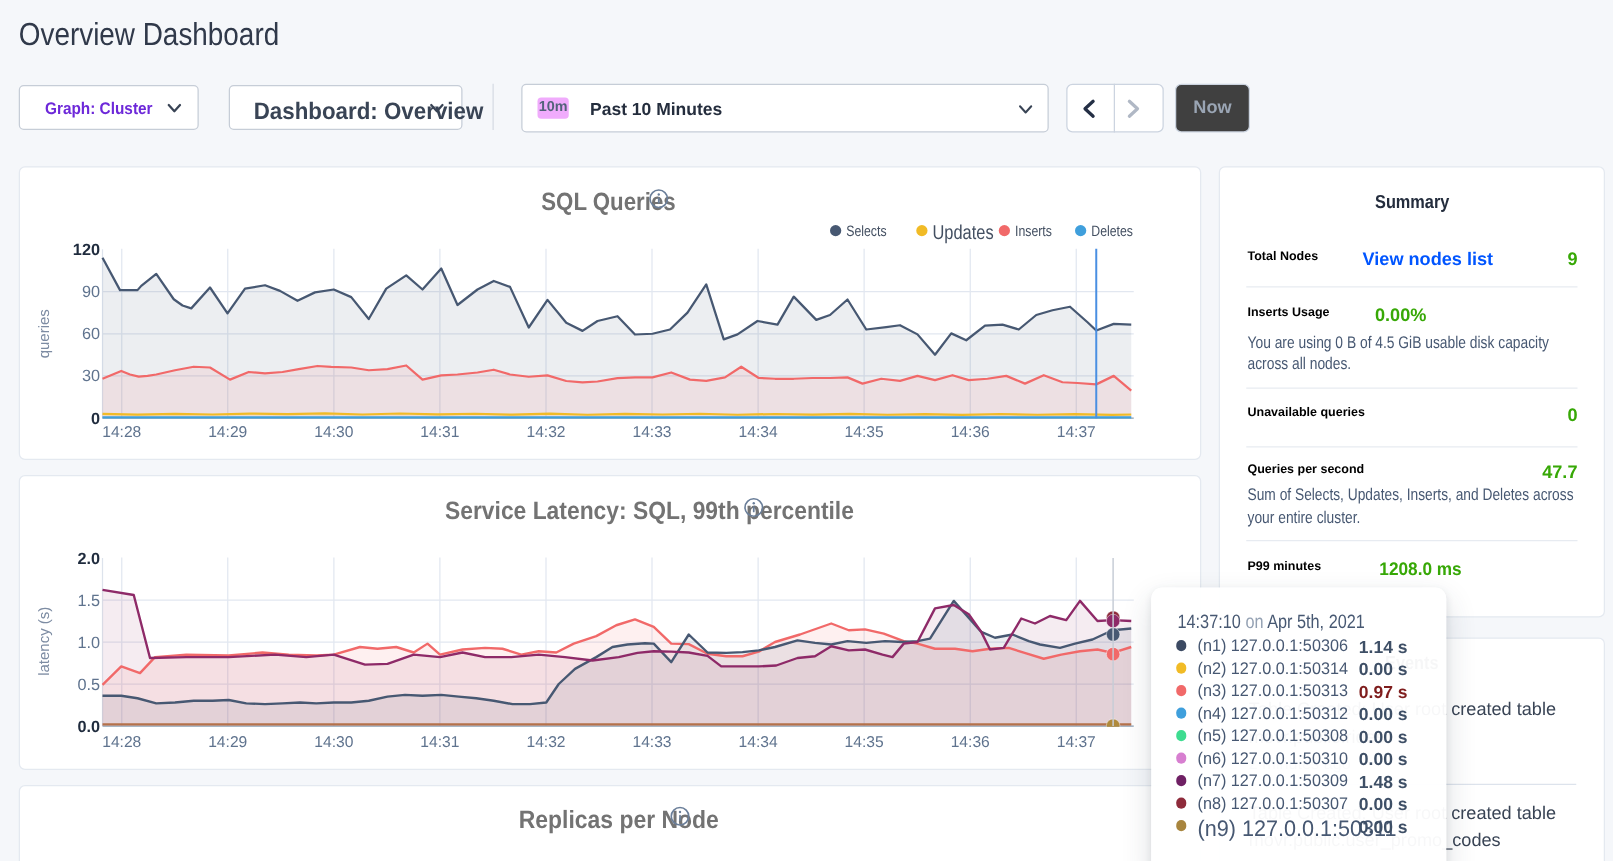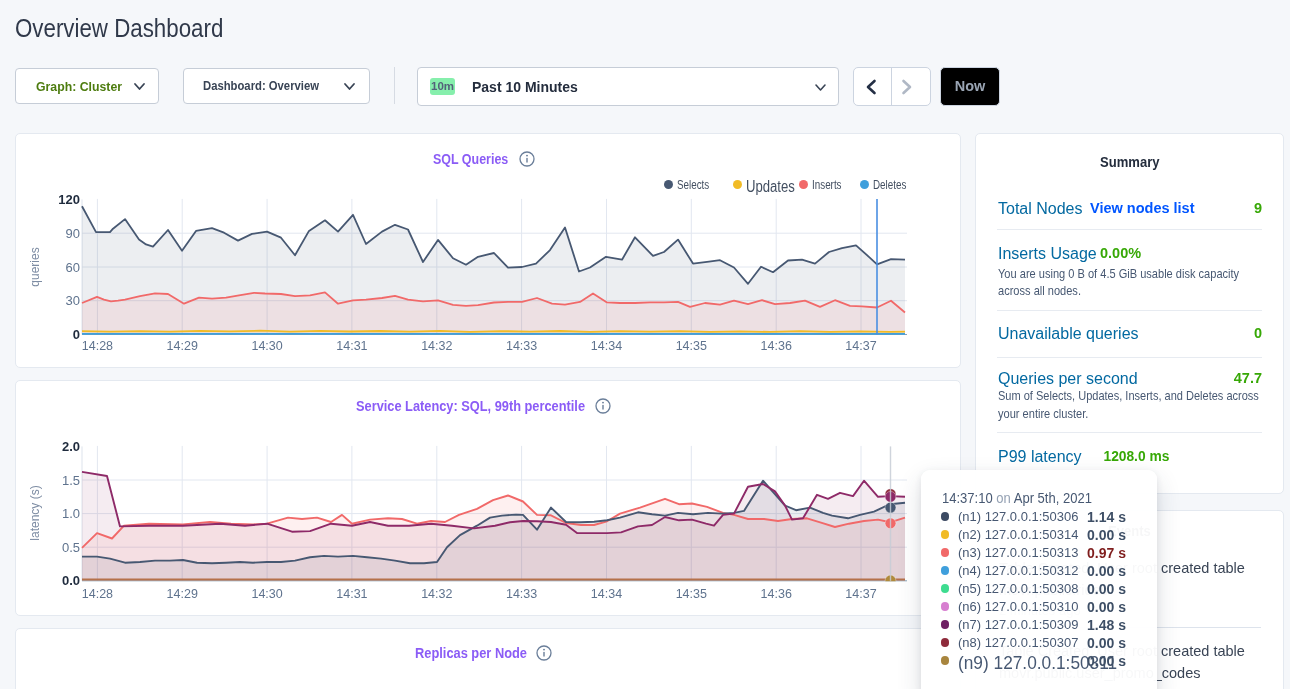"Graph: Cluster" div.abs { color: #4d7c0f -> #6d28d9 }
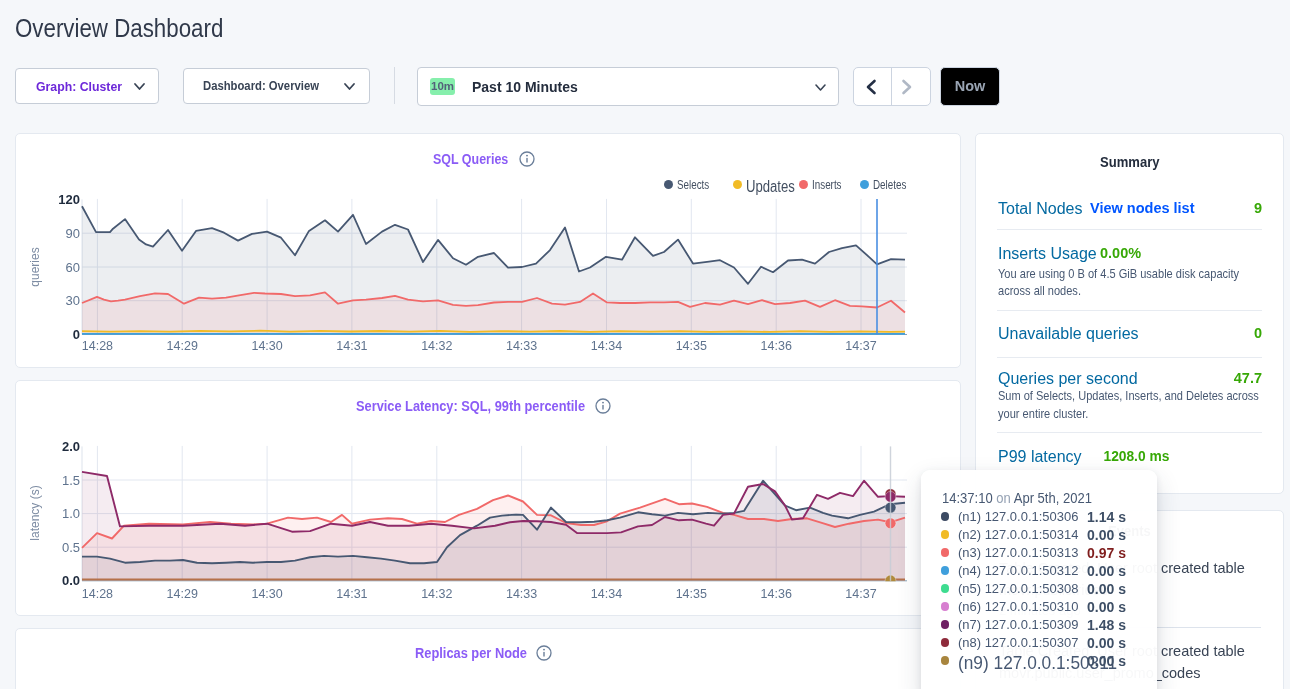"Dashboard: Overview" div.abs { font-size: 12px -> 19px }
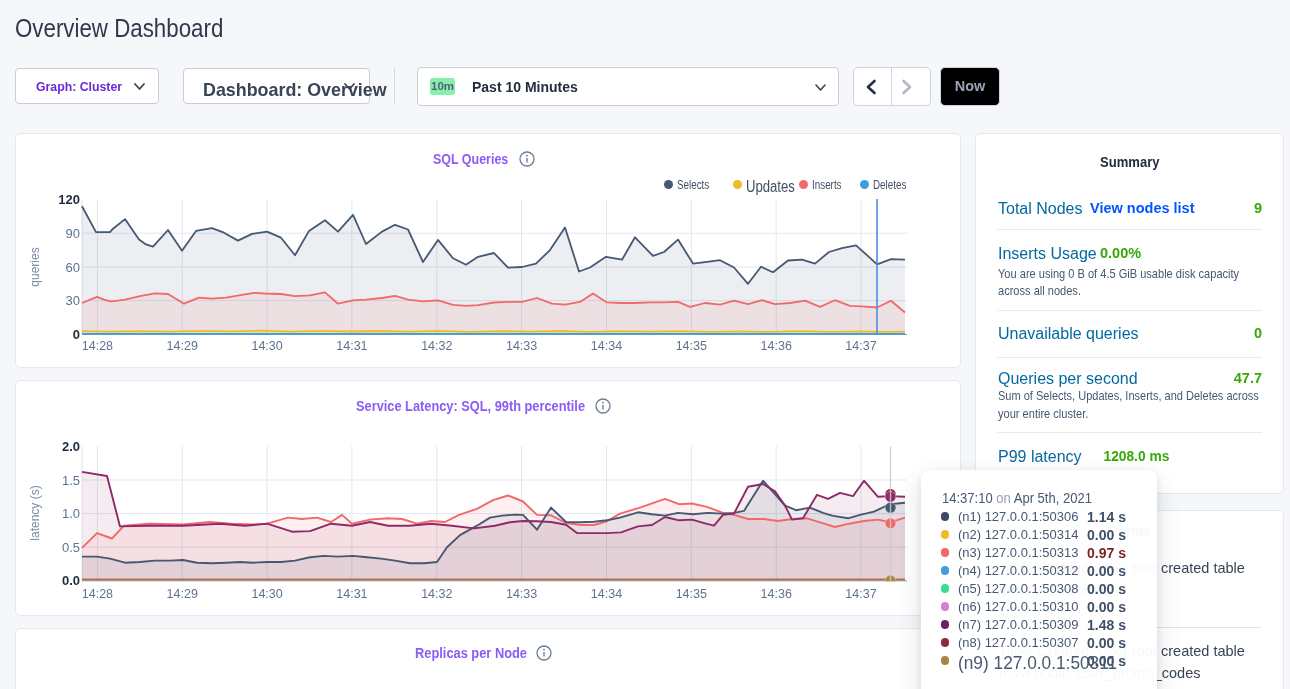"10m" div.abs { background: #86efac -> #f0abfc }
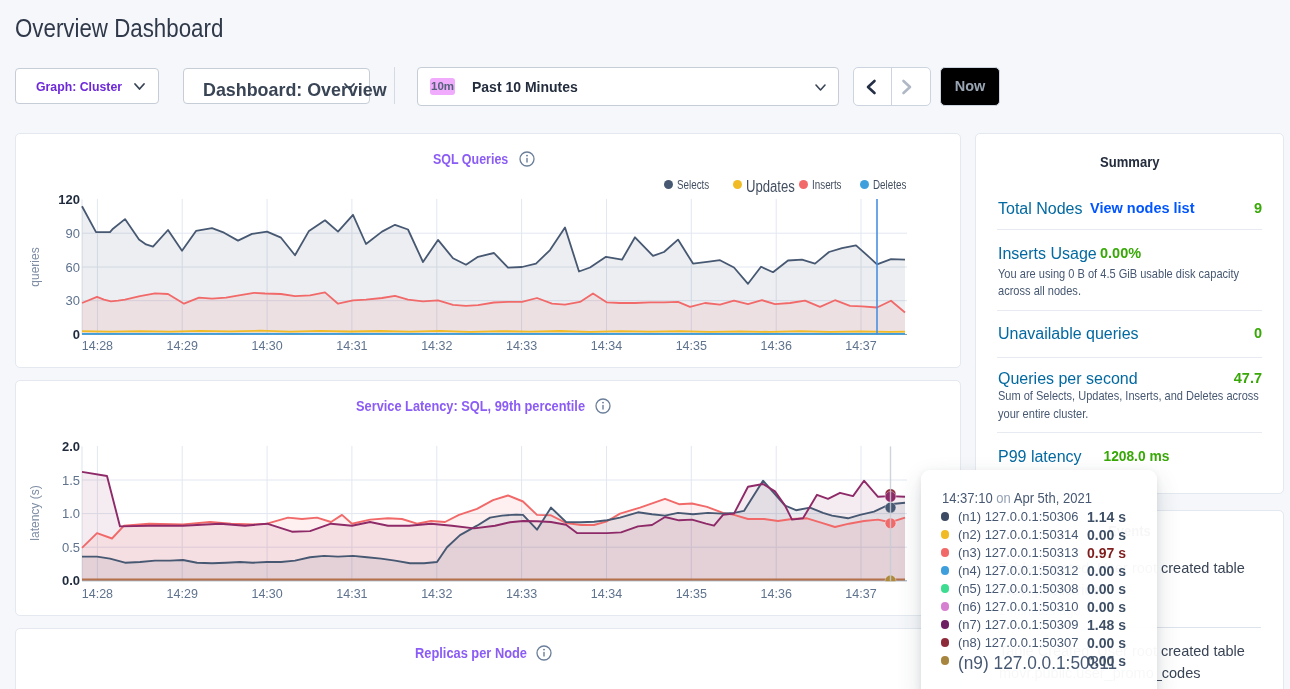"Now" div.abs { background: #000000 -> #404040 }
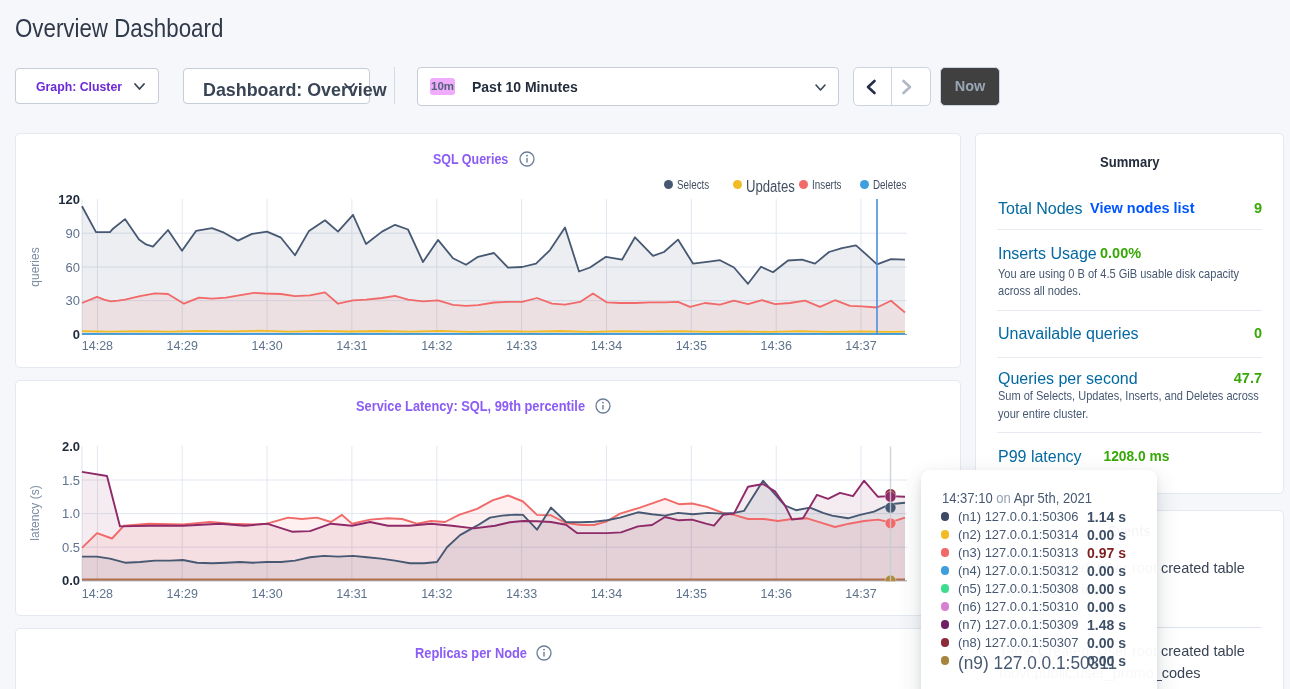"SQL Queries" .ctitle { color: #8b5cf6 -> #737373; font-size: 14px -> 20px }
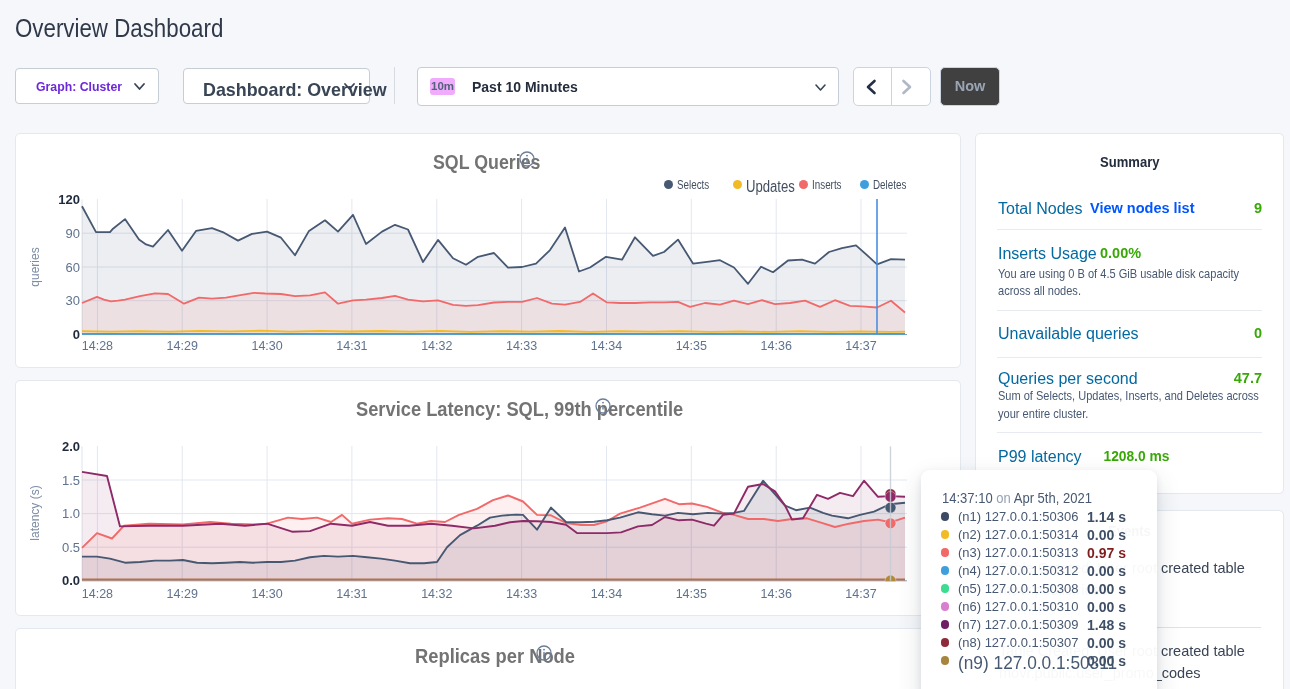"Total Nodes" .slabel { color: #0369a1 -> #000000; font-size: 16px -> 10px; font-weight: normal -> bold }
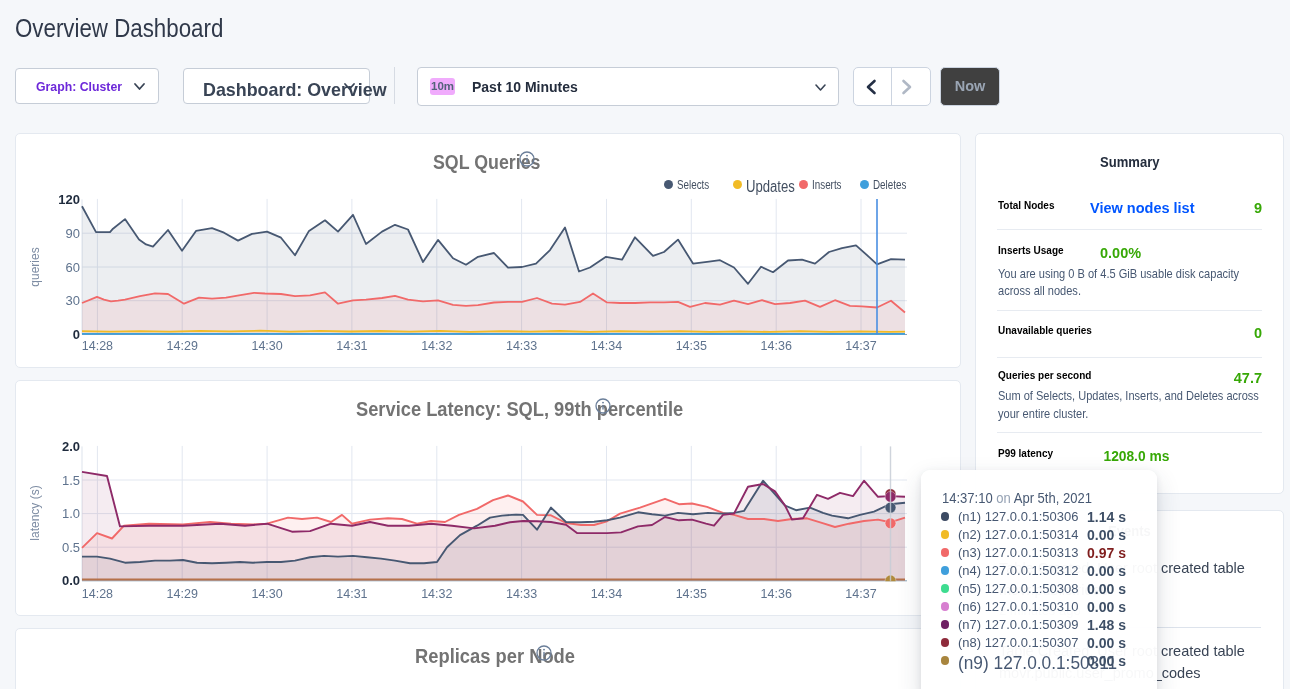"P99 latency" div.abs { text: latency -> minutes }
